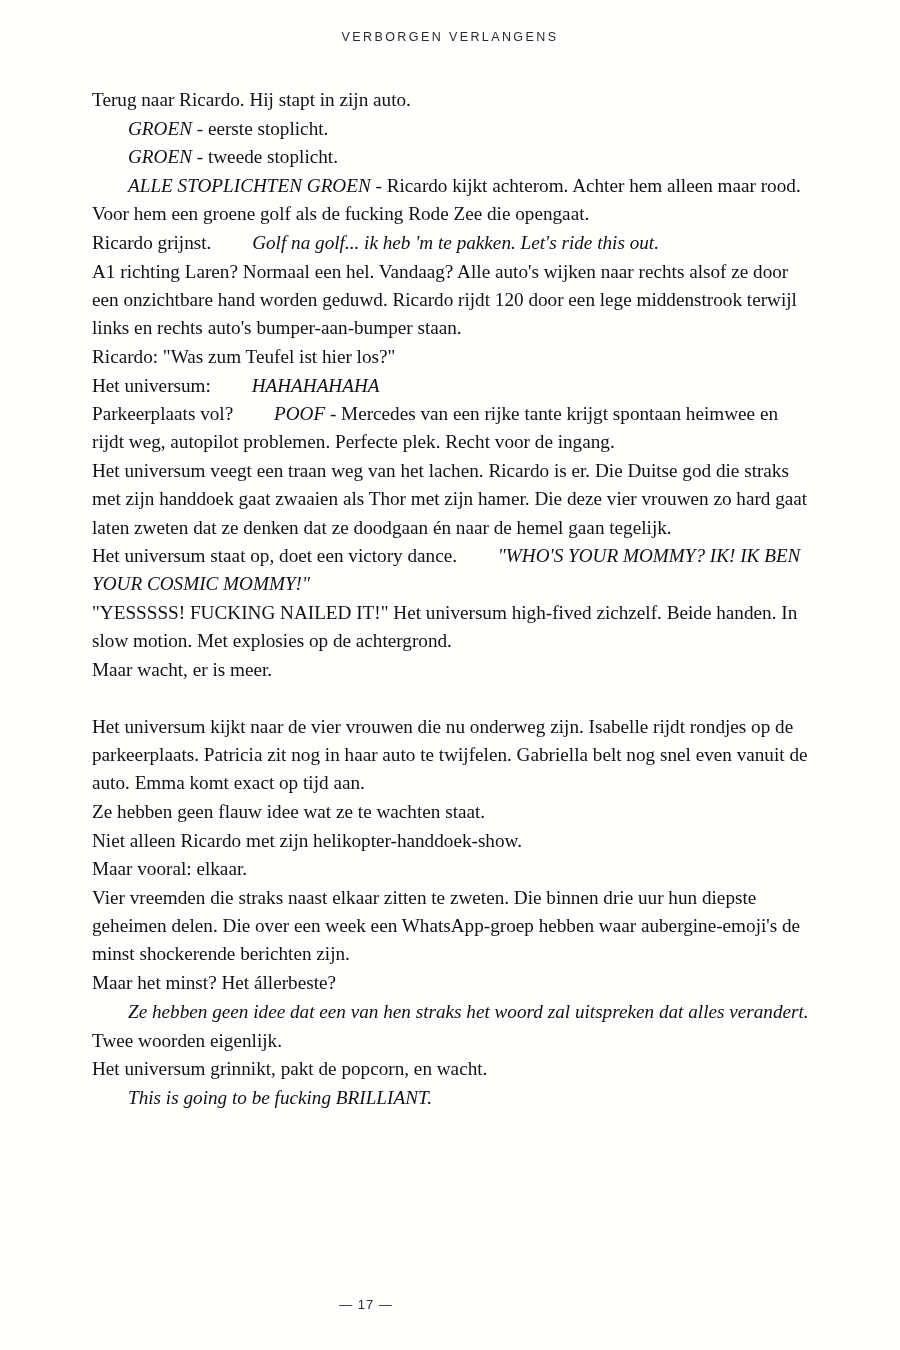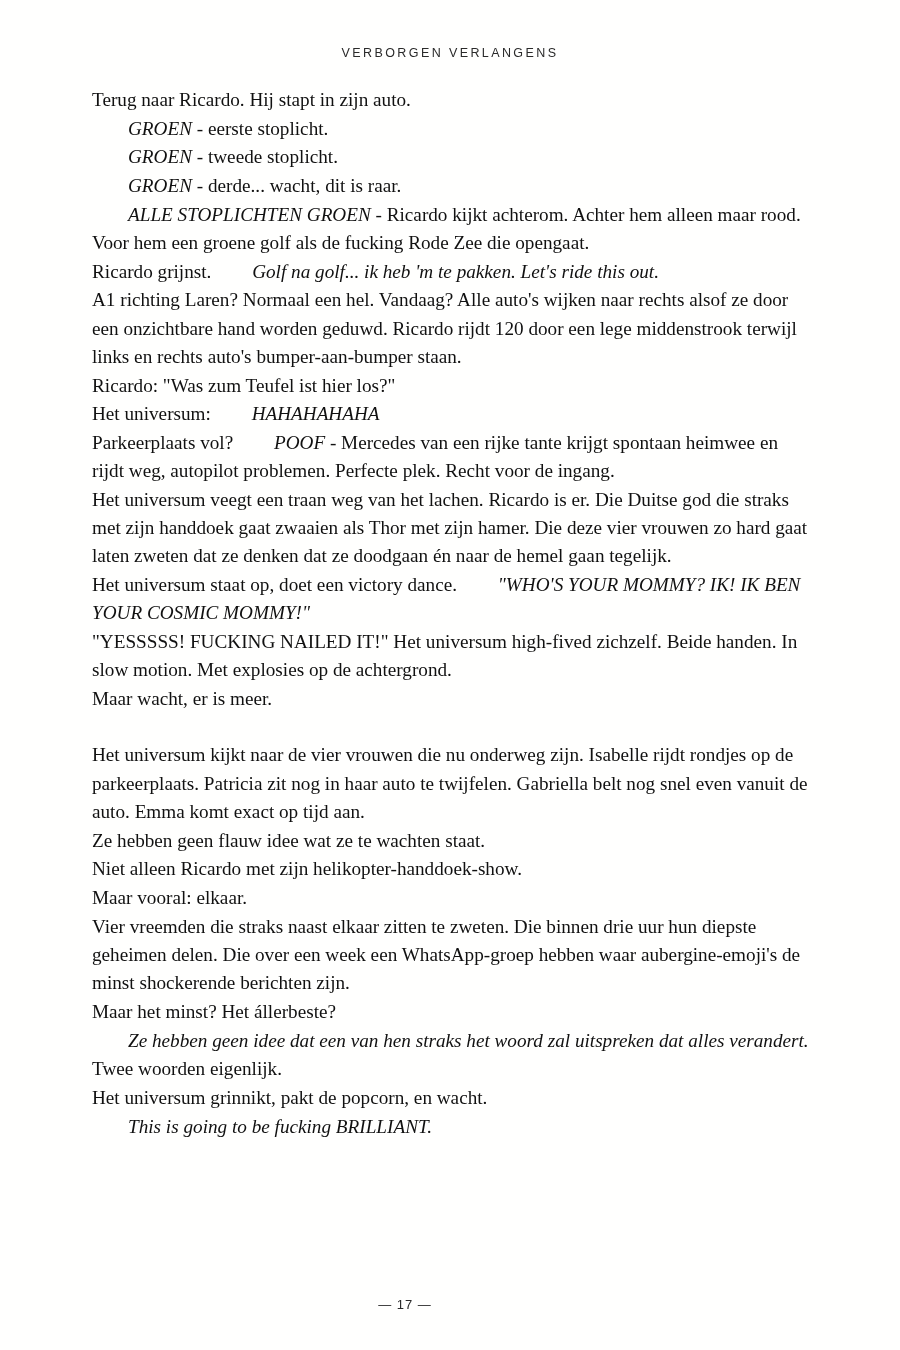"VERBORGEN VERLANGENS" .running-head { top: 46px -> 30px }
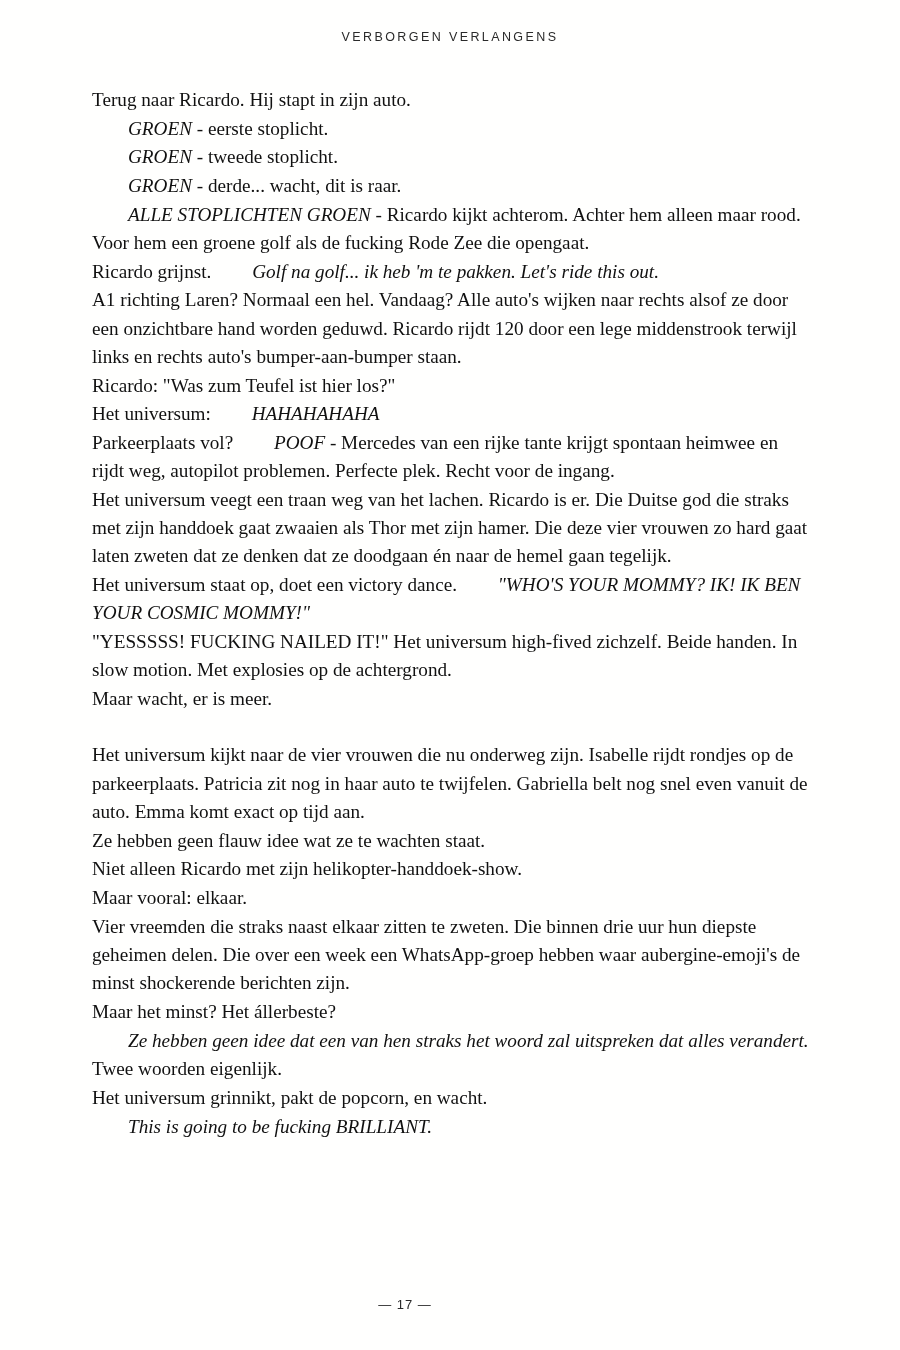"GROEN - derde... wacht, dit" p.para { html: <p><em>GROEN</em><span> - derde... wacht, dit is raar.</span></p> -> none }
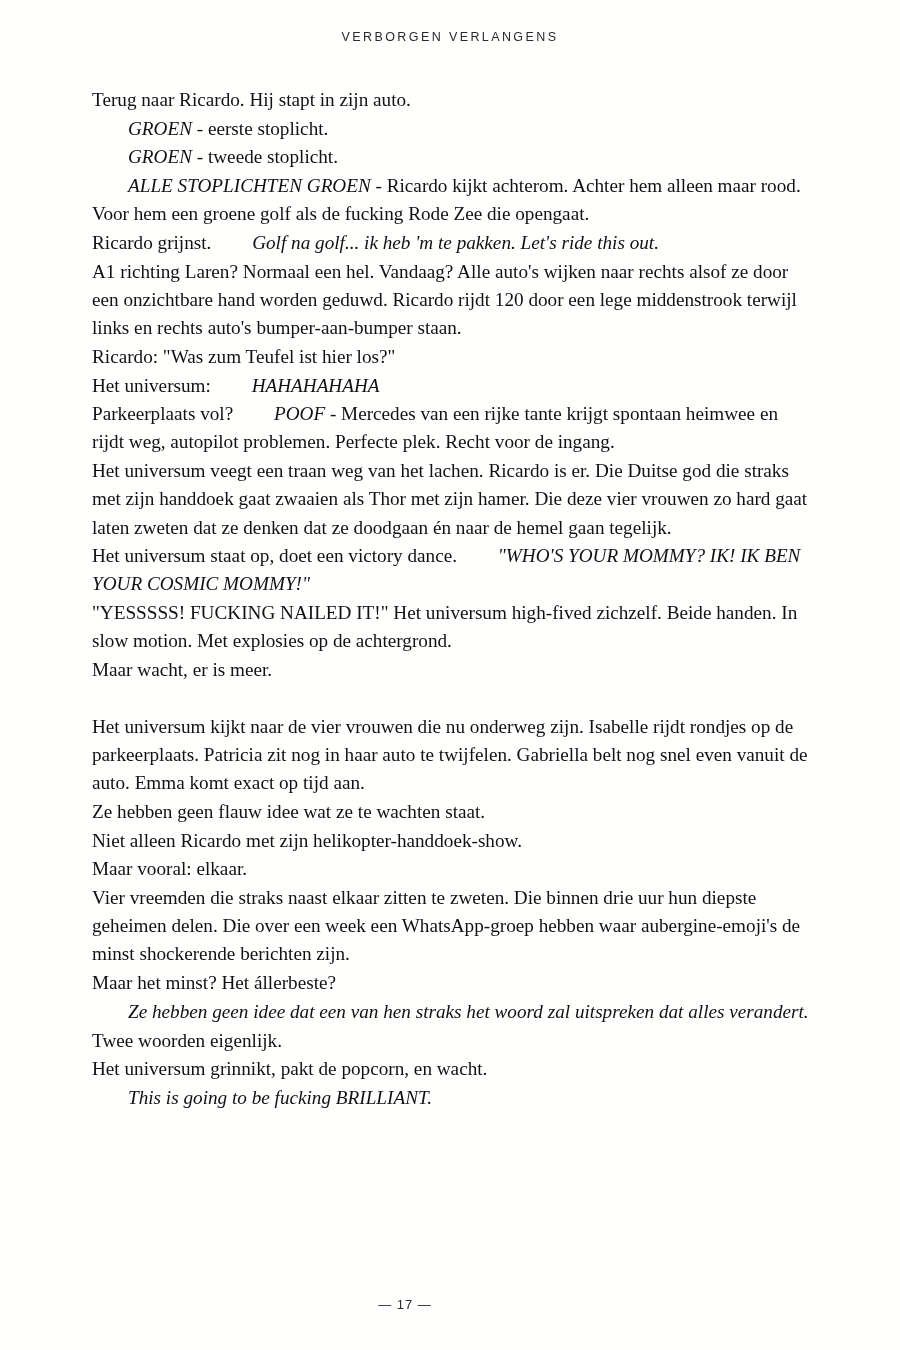"— 17 —" .folio { padding-left: 39px -> none }
